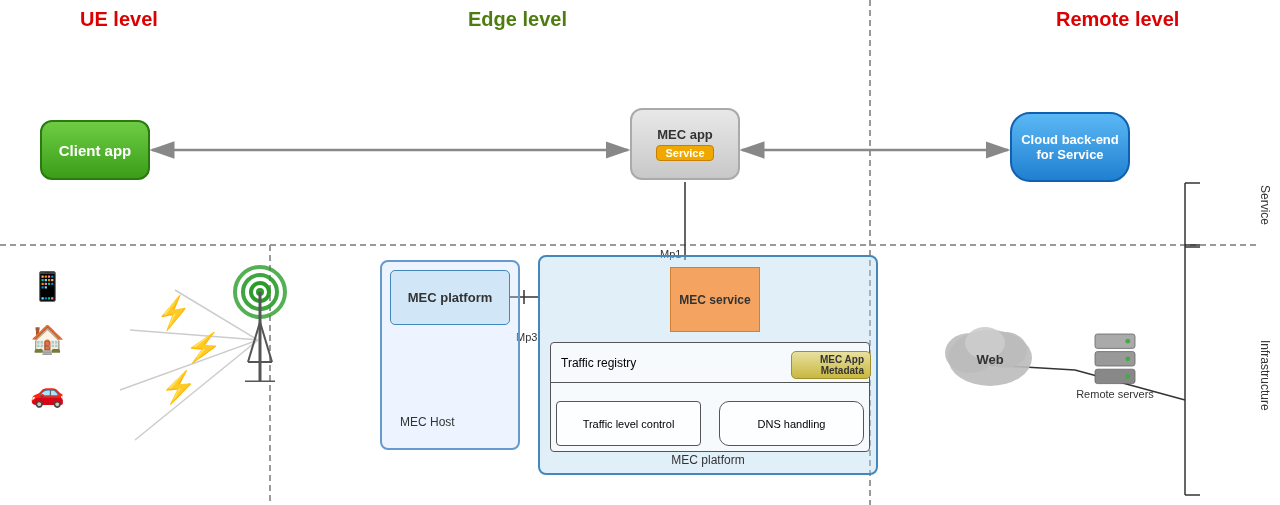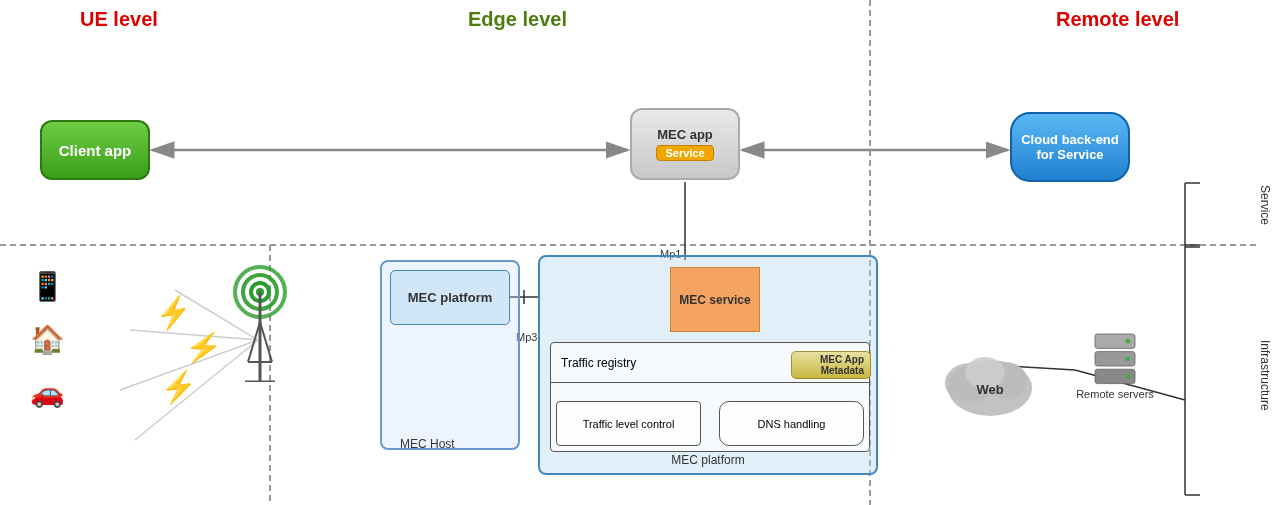"Web" .web-cloud { top: 338px -> 308px }
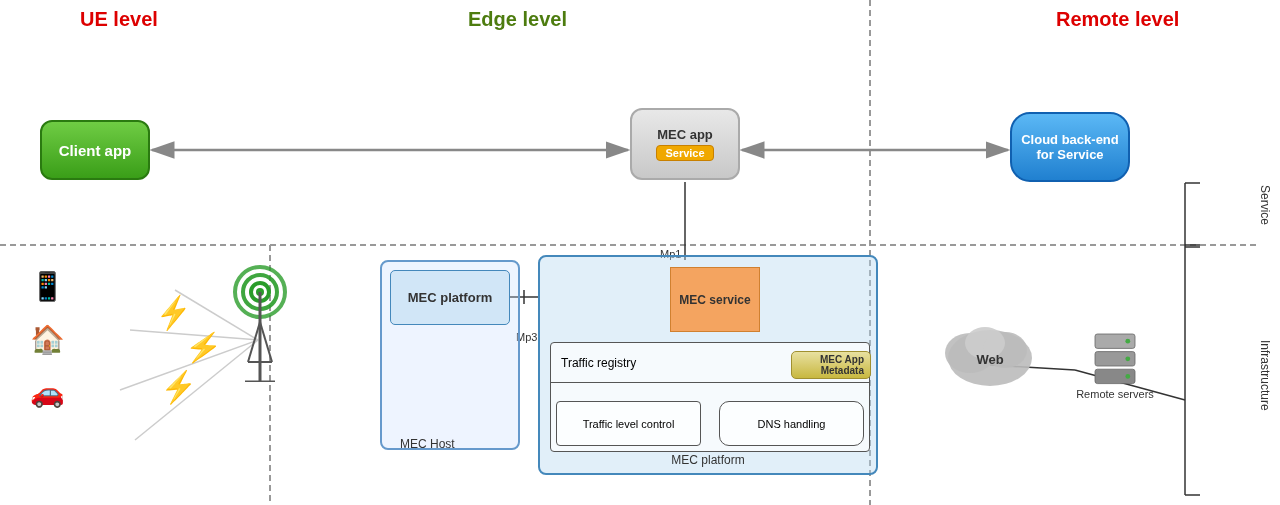"MEC Host" .mec-host-label { margin-top: 22px -> none }
